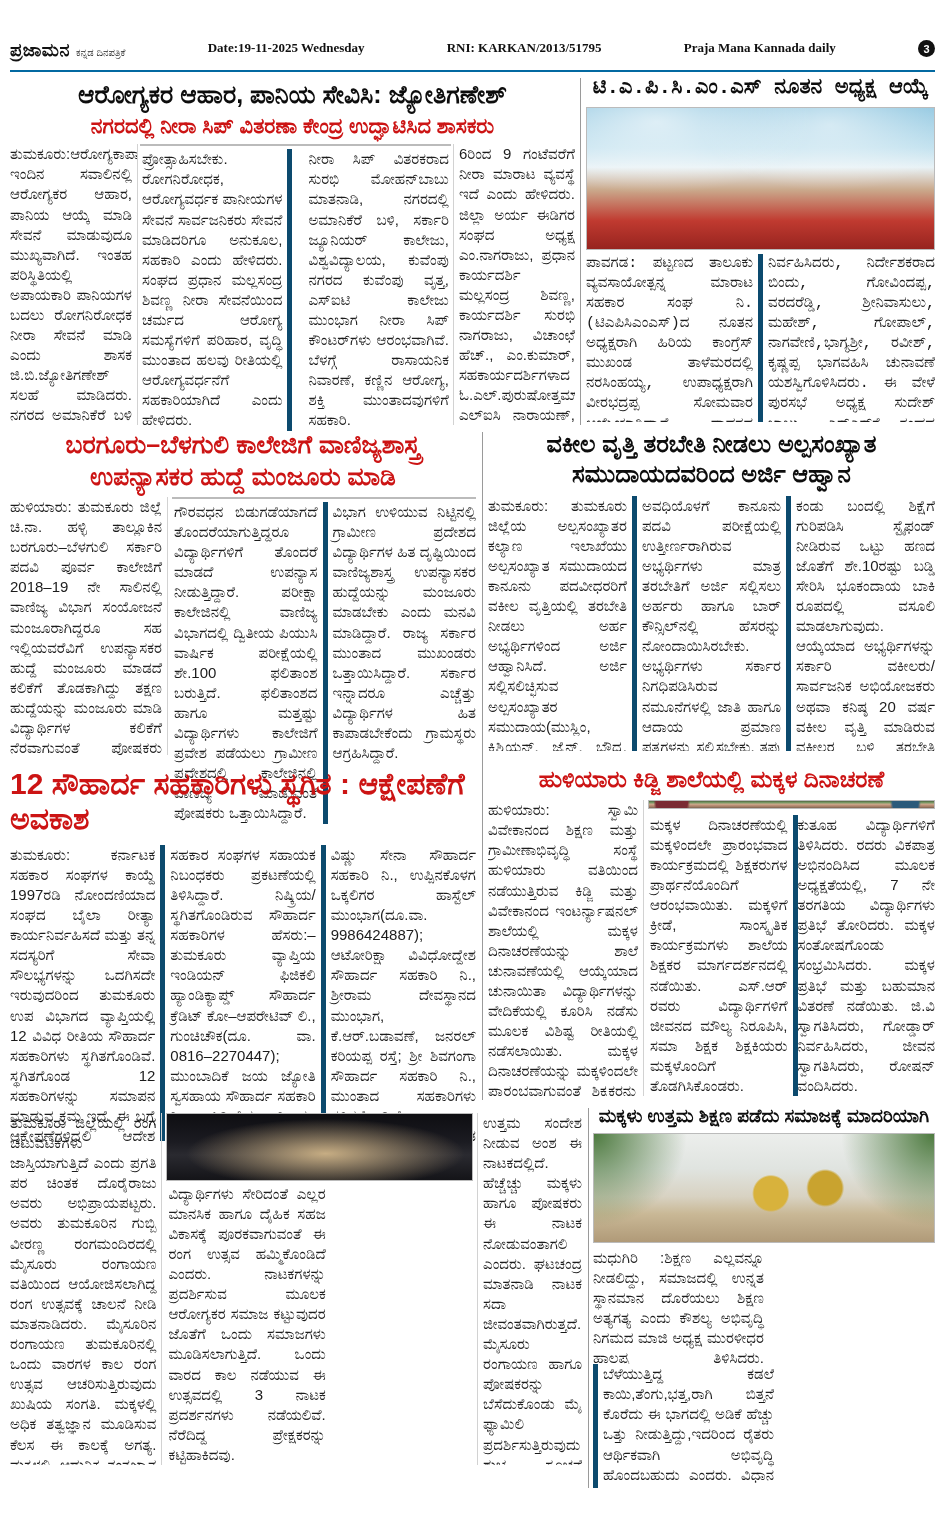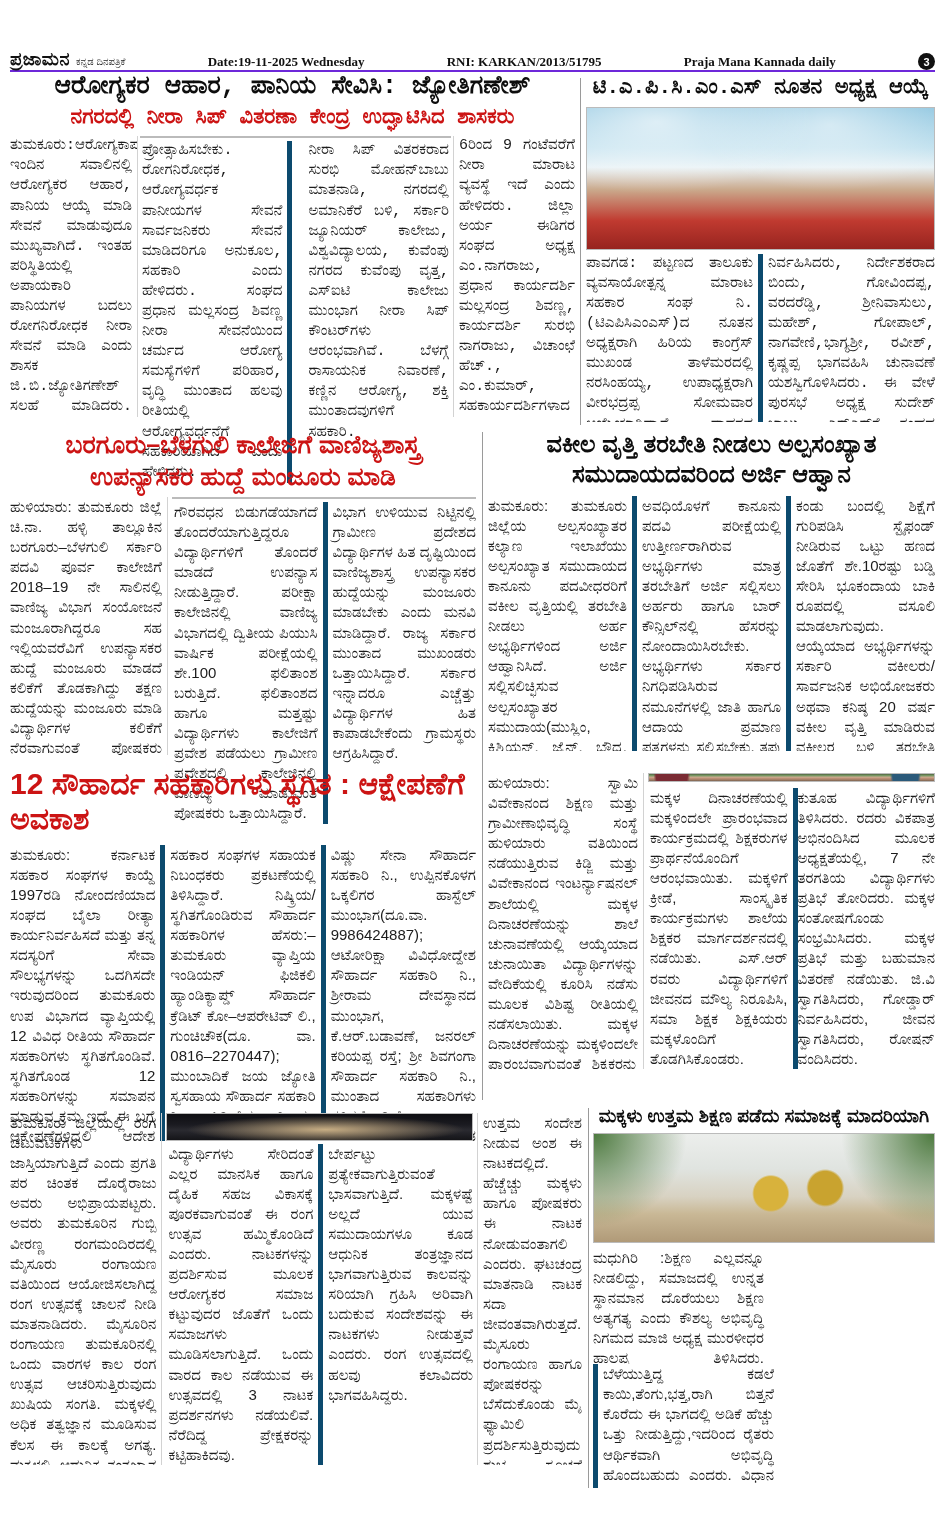"ಪ್ರಜಾ‍ಮನ" .hdr { align-items: flex-end -> flex-start; border-bottom: 2px solid #6d28d9 -> 2px solid #0369a1 }
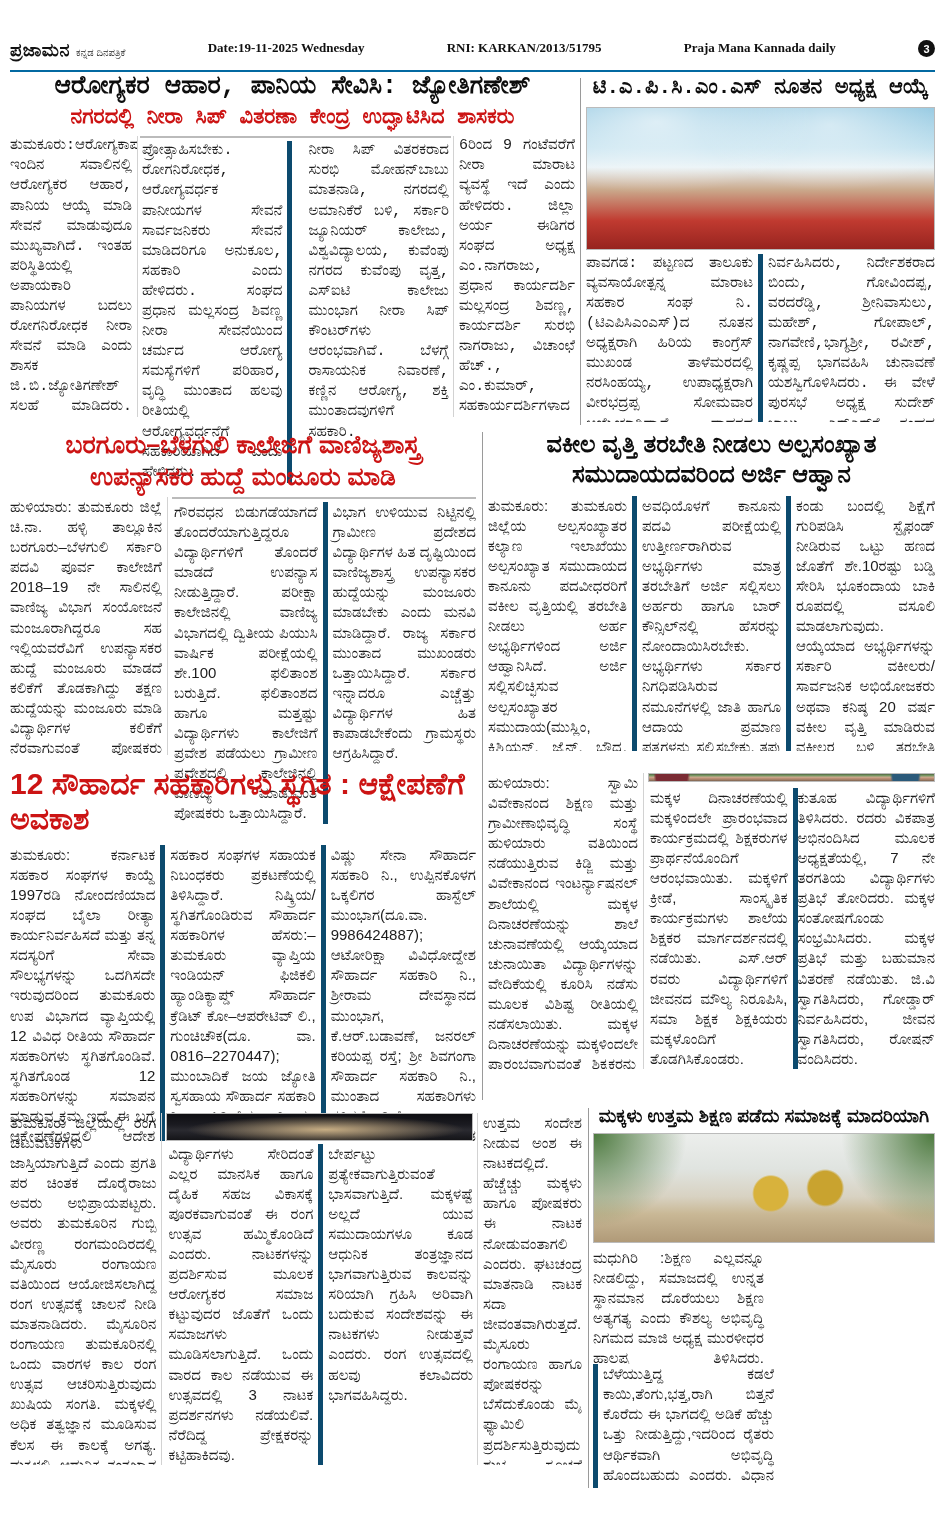"ಆರೋಗ್ಯಕರ ಆಹಾರ, ಪಾನಿಯ ಸೇವಿಸಿ: ಜ್ಯೋತಿಗಣೇಶ್" div.art { font-family: Liberation Mono, monospace -> none; top: 72px -> 80px }
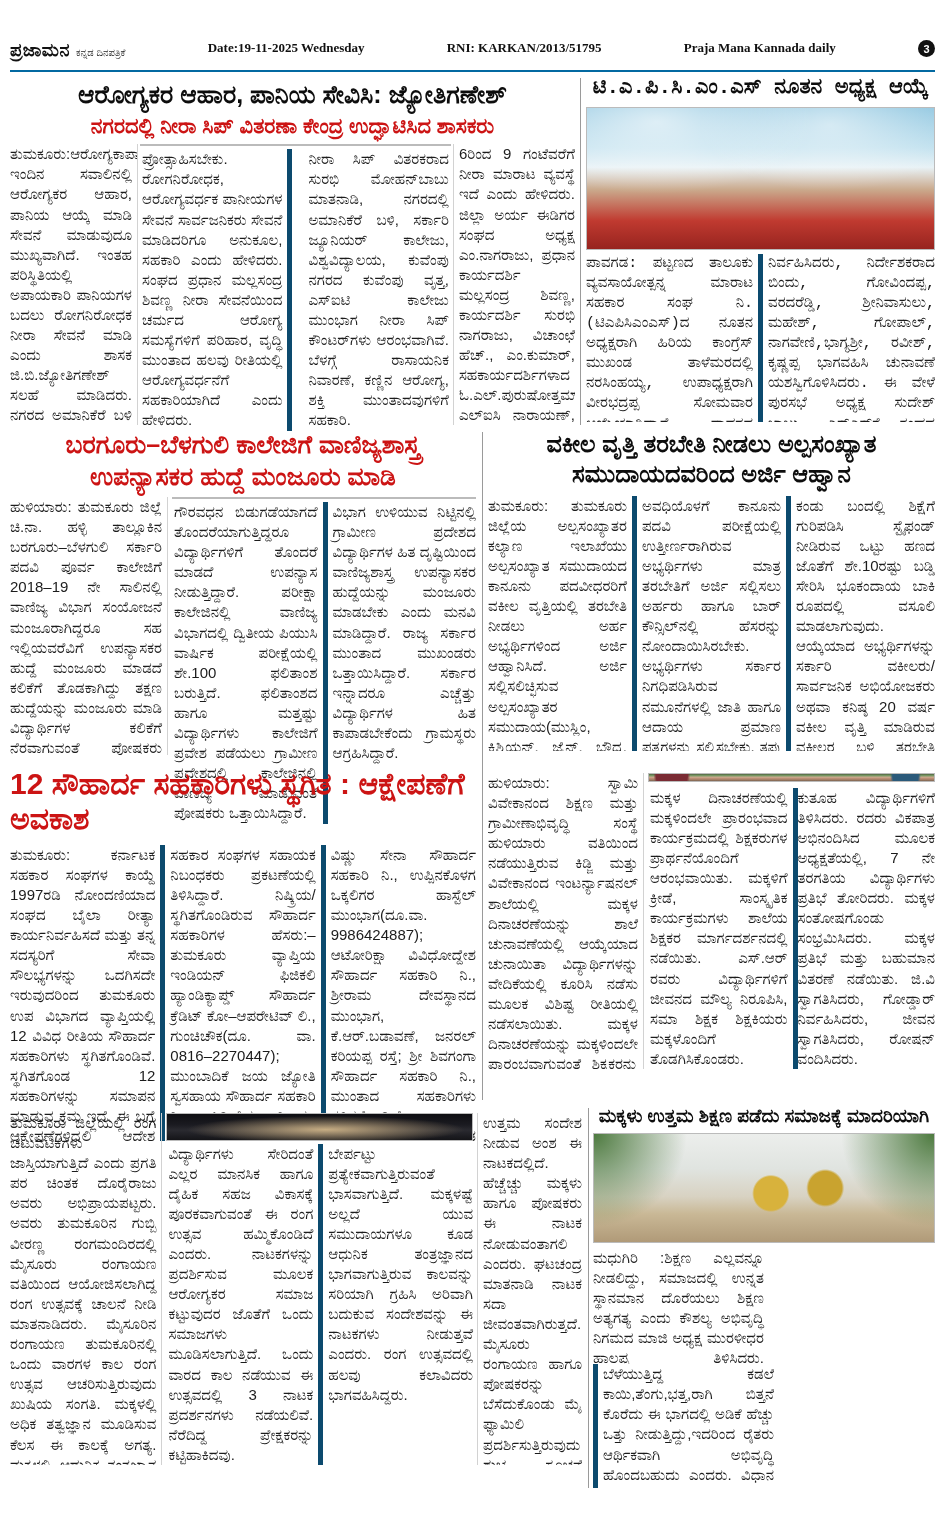"ಹುಳಿಯಾರು ಕಿಡ್ಜಿ ಶಾಲೆಯಲ್ಲಿ ಮಕ್ಕಳ ದಿನಾಚರಣೆ" div.h-red { html: none -> <div>ಹುಳಿಯಾರು ಕಿಡ್ಜಿ ಶಾಲೆಯಲ್ಲಿ ಮಕ್ಕಳ ದಿನಾಚರಣೆ</div> }
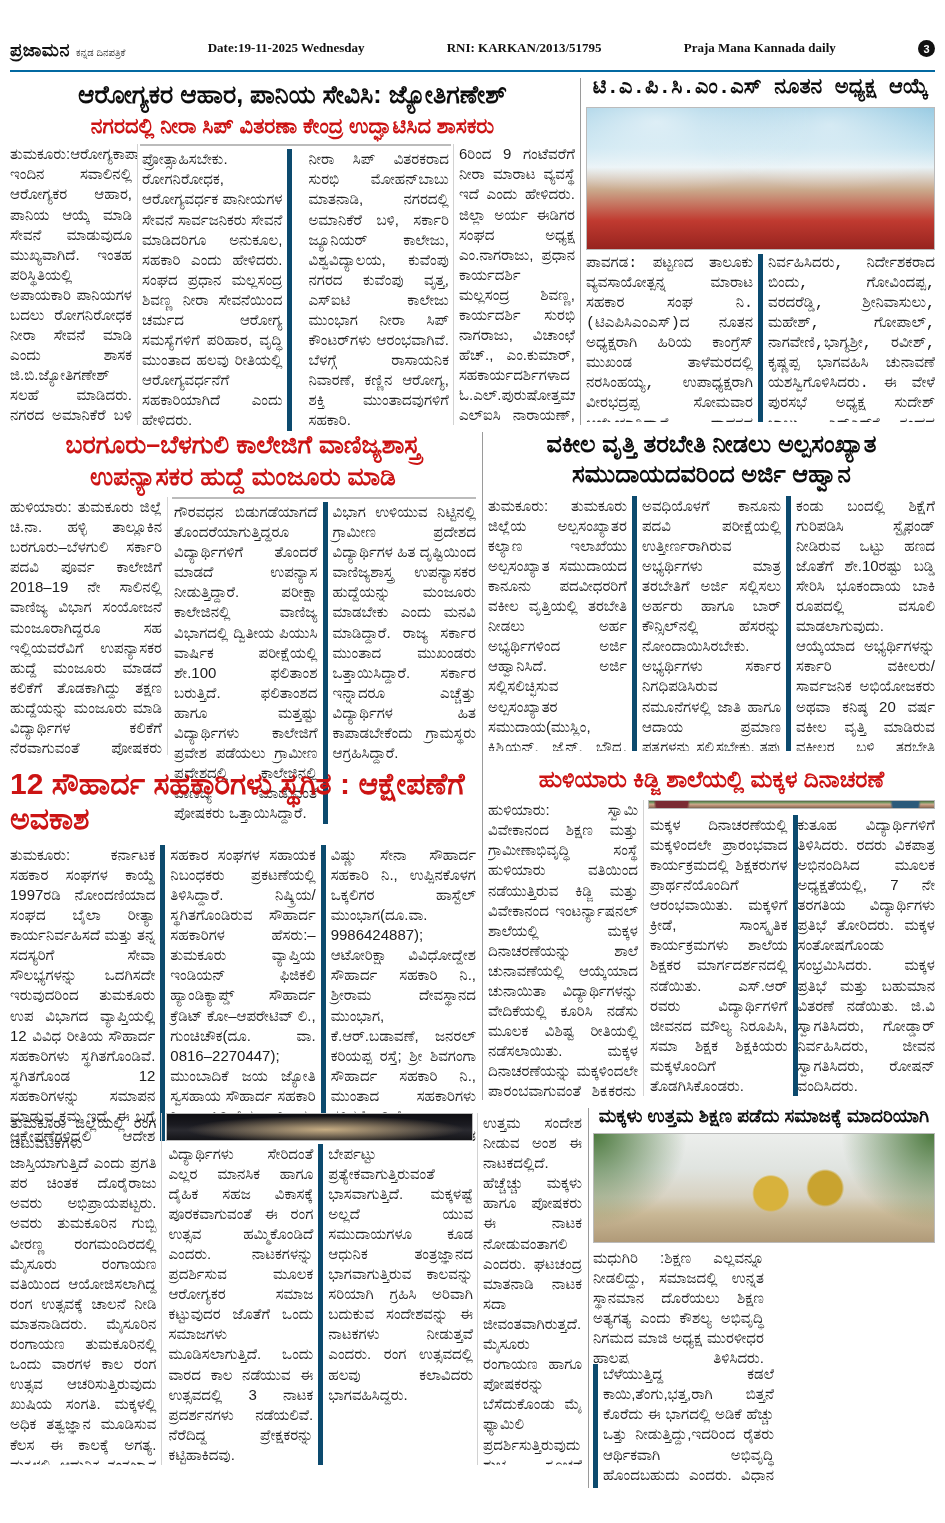"ಬೇರ್ಪಟ್ಟು ಪ್ರತ್ಯೇಕವಾಗುತ್ತಿರುವಂತೆ" div.bodytext { html: <div>ಬೇರ್ಪಟ್ಟು ಪ್ರತ್ಯೇಕವಾಗುತ್ತಿರುವಂತೆ ಭಾಸವಾಗುತ್ತಿದೆ. ಮಕ್ಕಳಷ್ಟೆ ಅಲ್ಲದೆ ಯುವ ಸಮುದಾಯಗಳೂ ಕೂಡ ಆಧುನಿಕ ತಂತ್ರಜ್ಞಾನದ ಭಾಗವಾಗುತ್ತಿರುವ ಕಾಲವನ್ನು ಸರಿಯಾಗಿ ಗ್ರಹಿಸಿ ಅರಿವಾಗಿ ಬದುಕುವ ಸಂದೇಶವನ್ನು ಈ ನಾಟಕಗಳು ನೀಡುತ್ತವೆ ಎಂದರು. ರಂಗ ಉತ್ಸವದಲ್ಲಿ ಹಲವು ಕಲಾವಿದರು ಭಾಗವಹಿಸಿದ್ದರು.</div> -> none }
